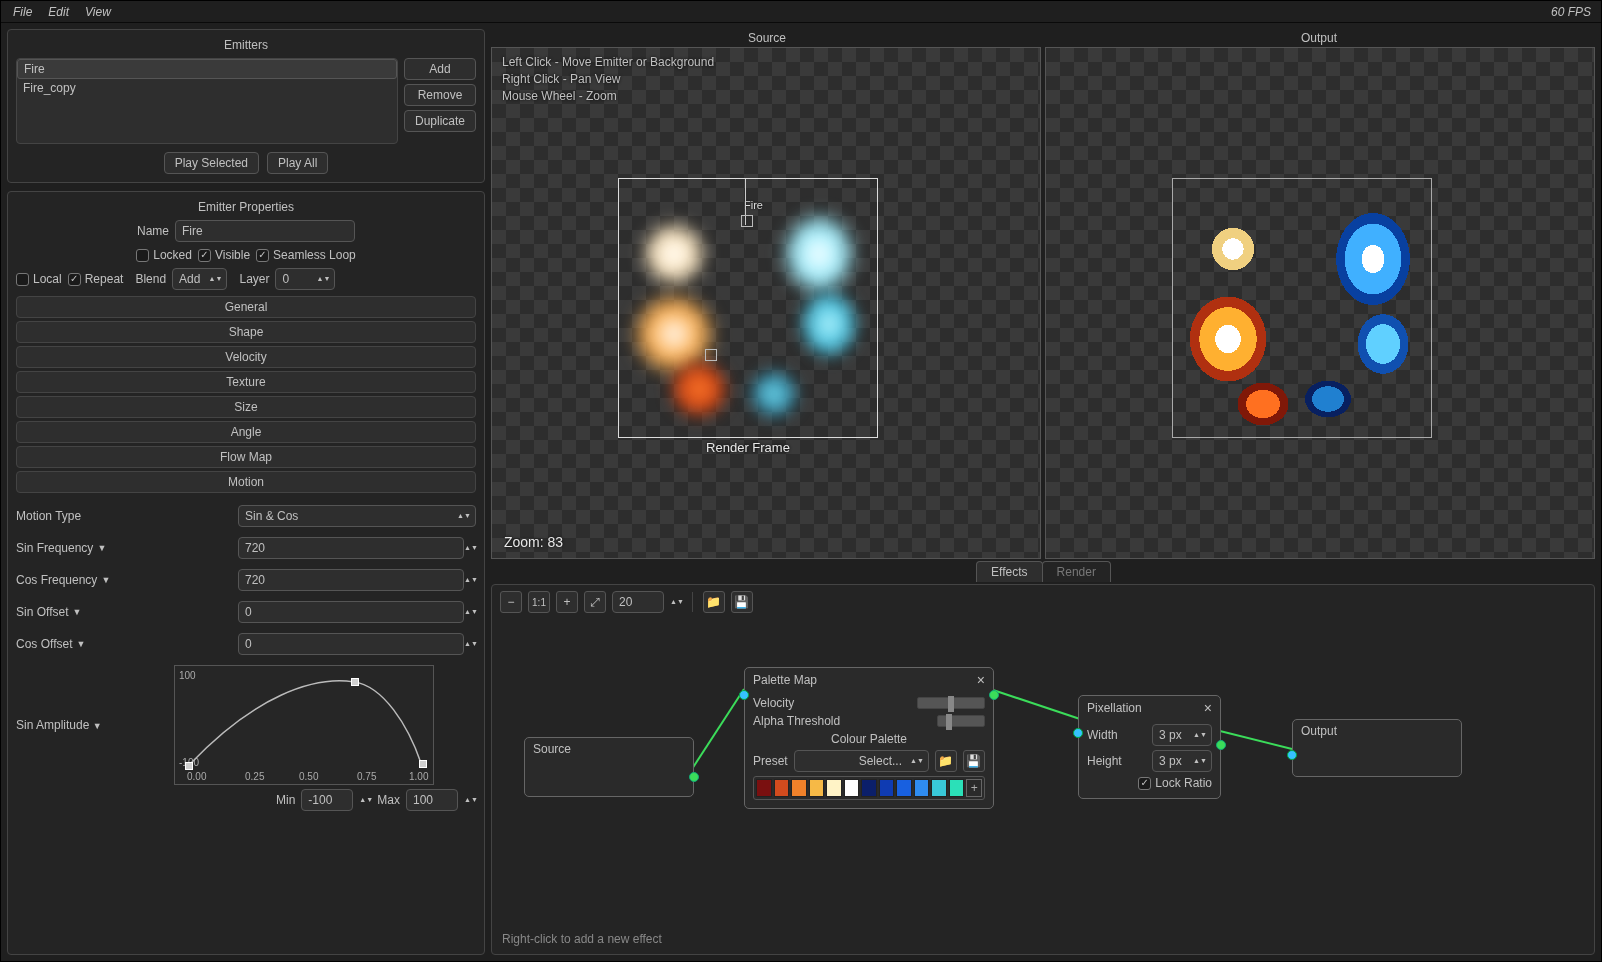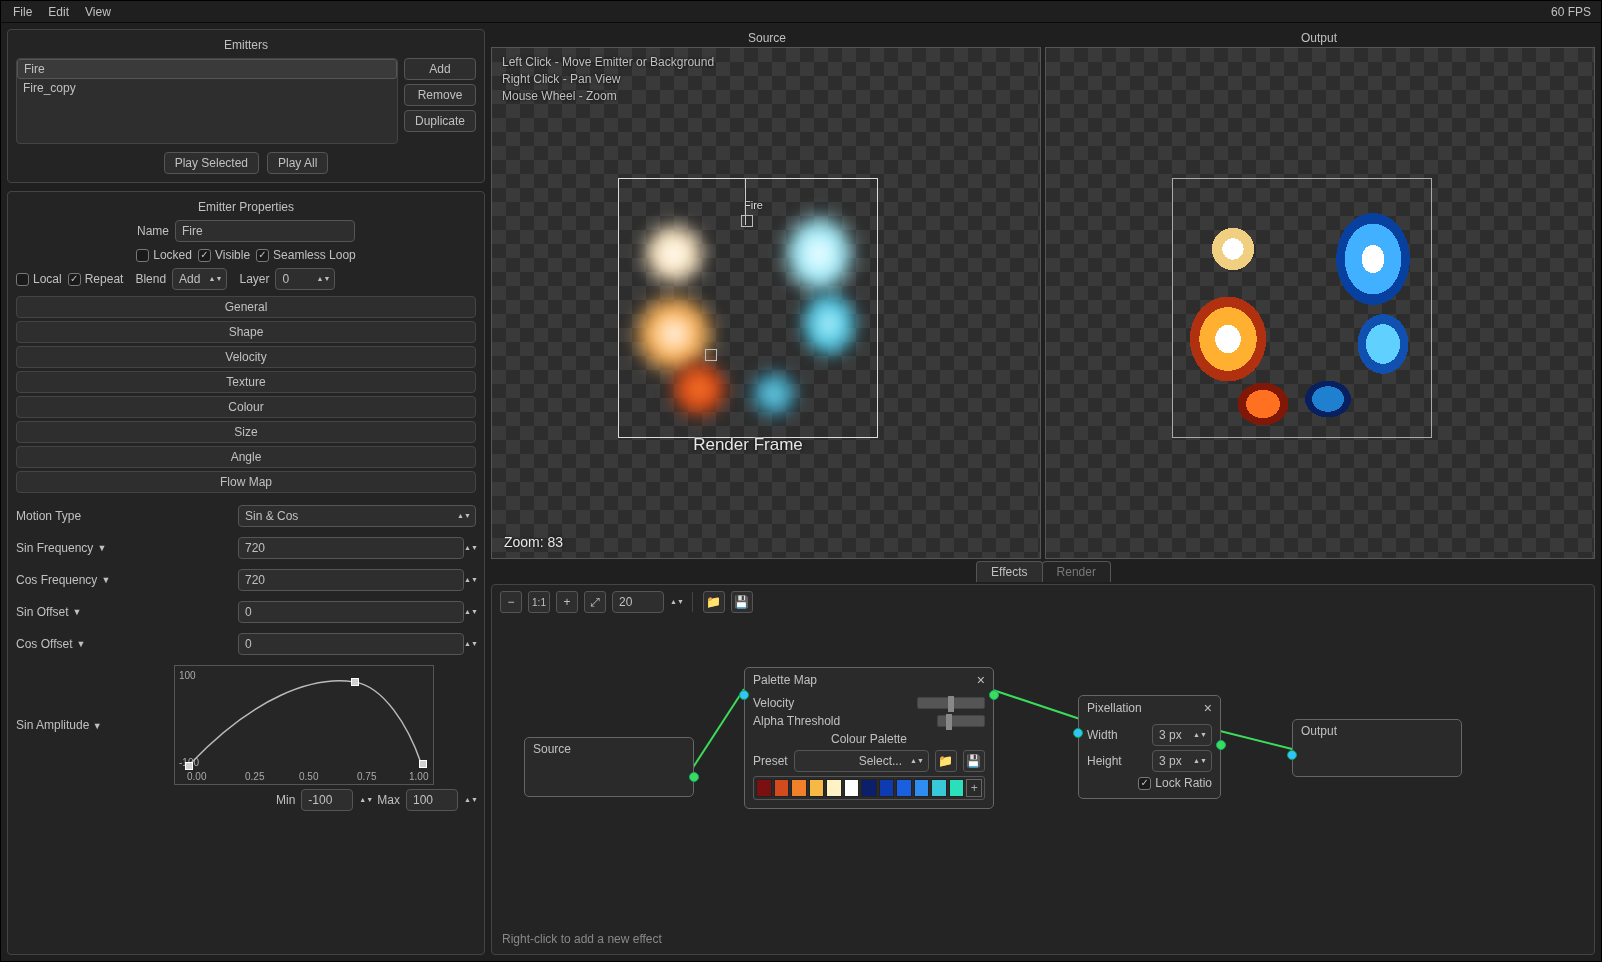"File" .menubar { font-style: none -> italic }
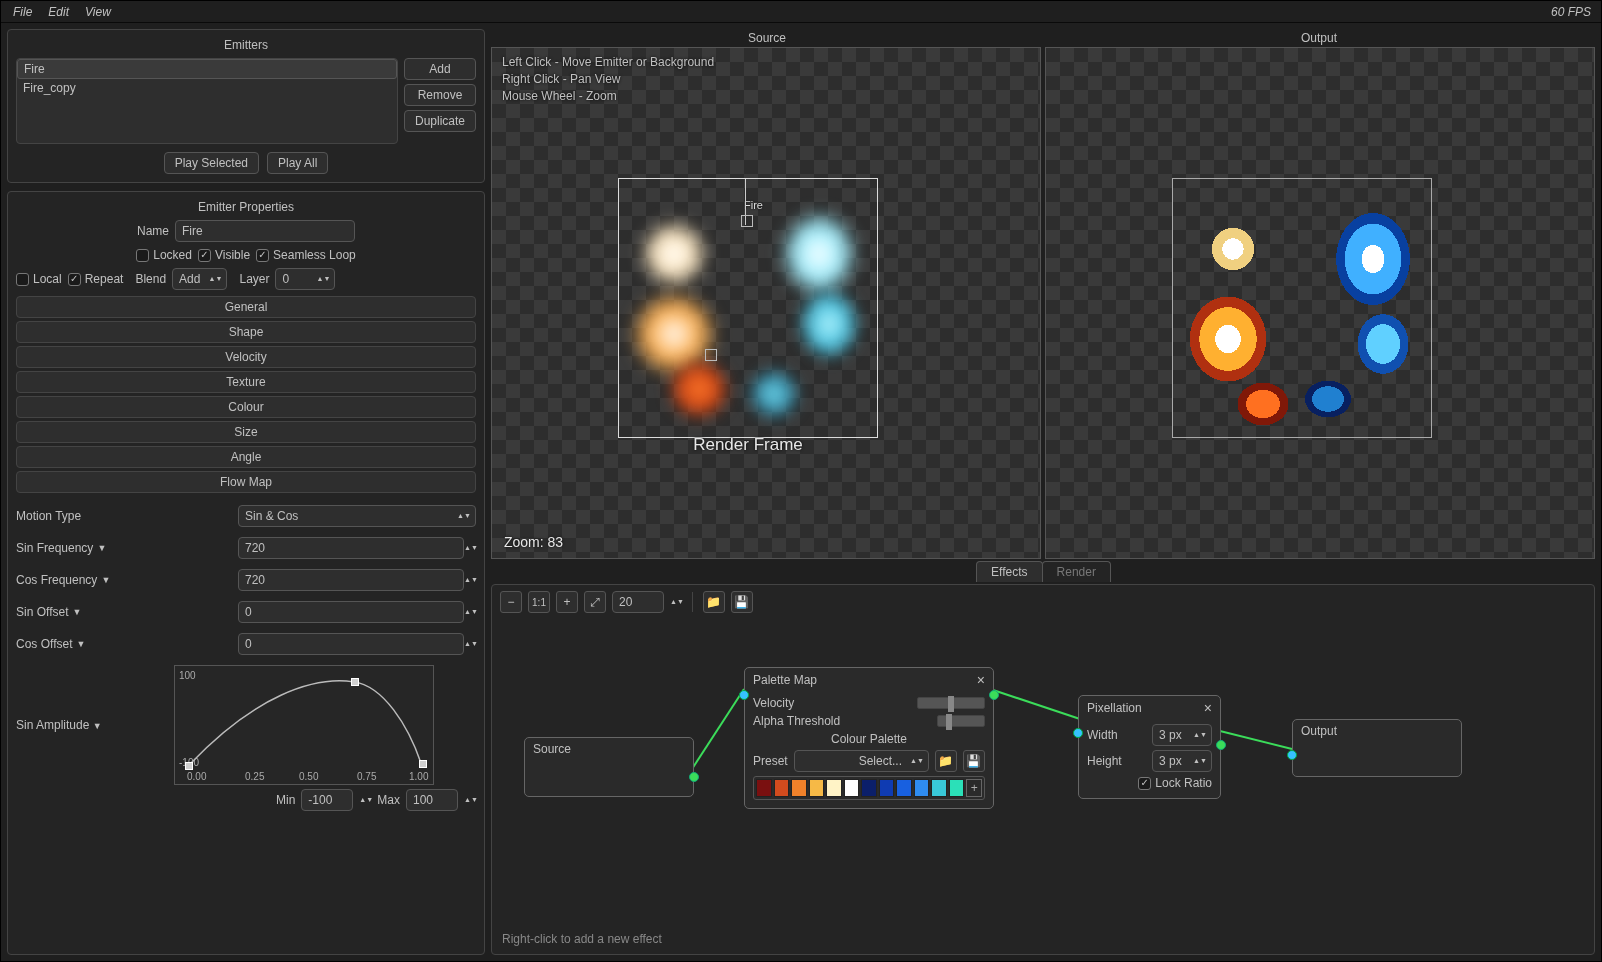"Colour" div.section-btn { html: <div>Colour</div> -> none }
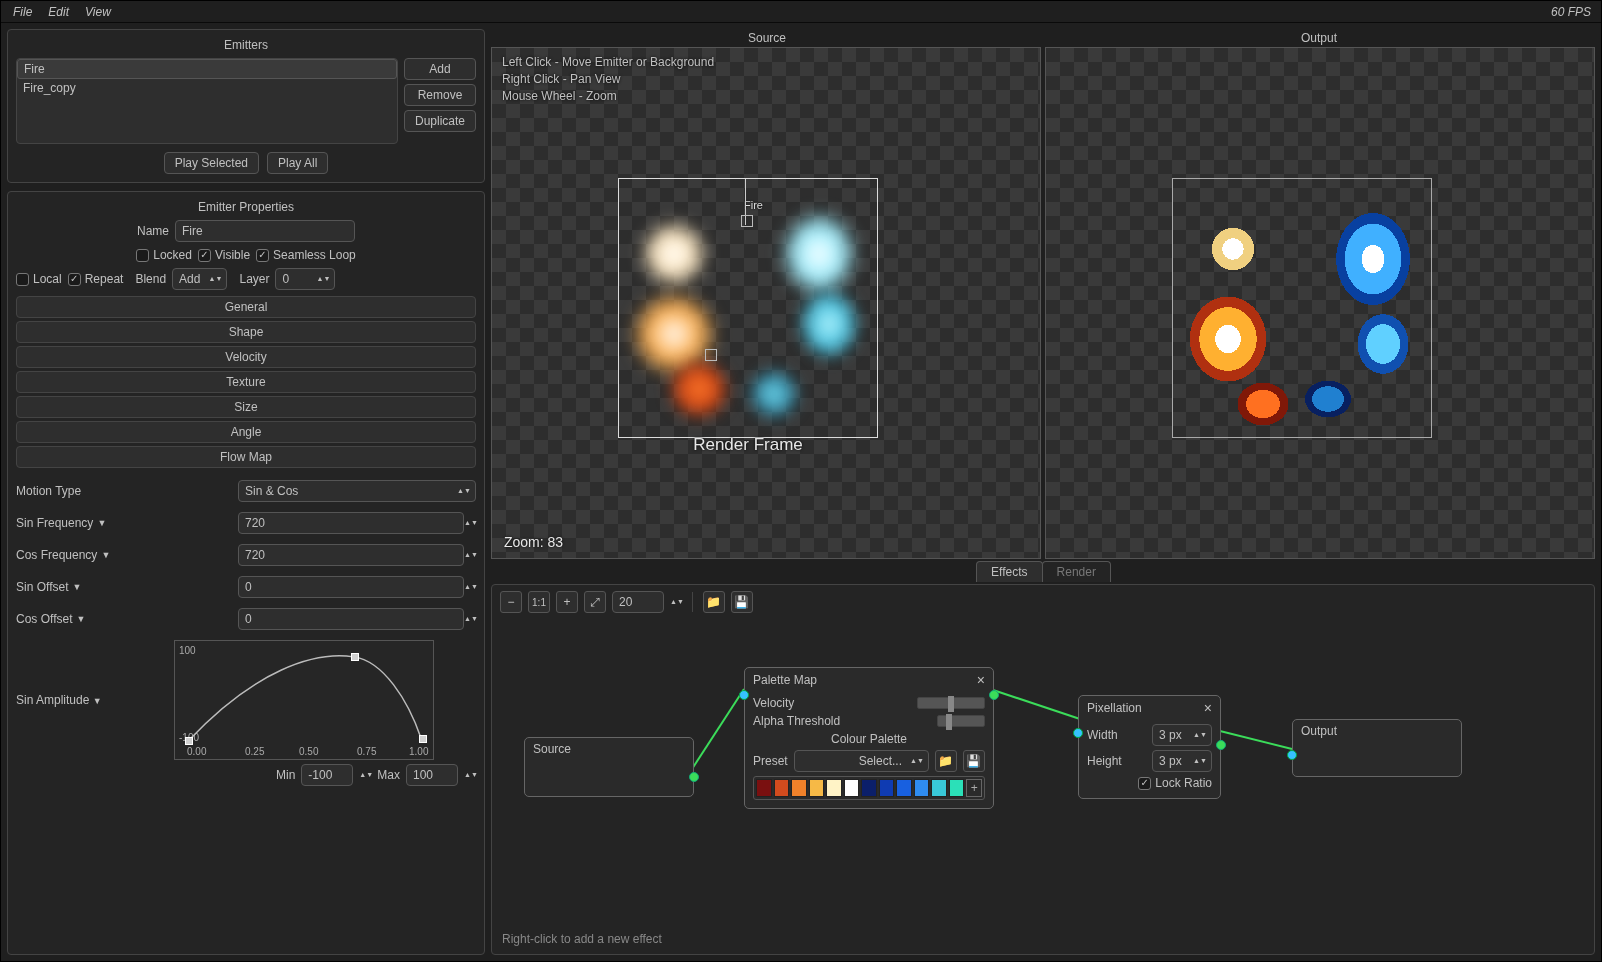"Render Frame" .vp .render-frame .cap { font-size: 17px -> 13px }
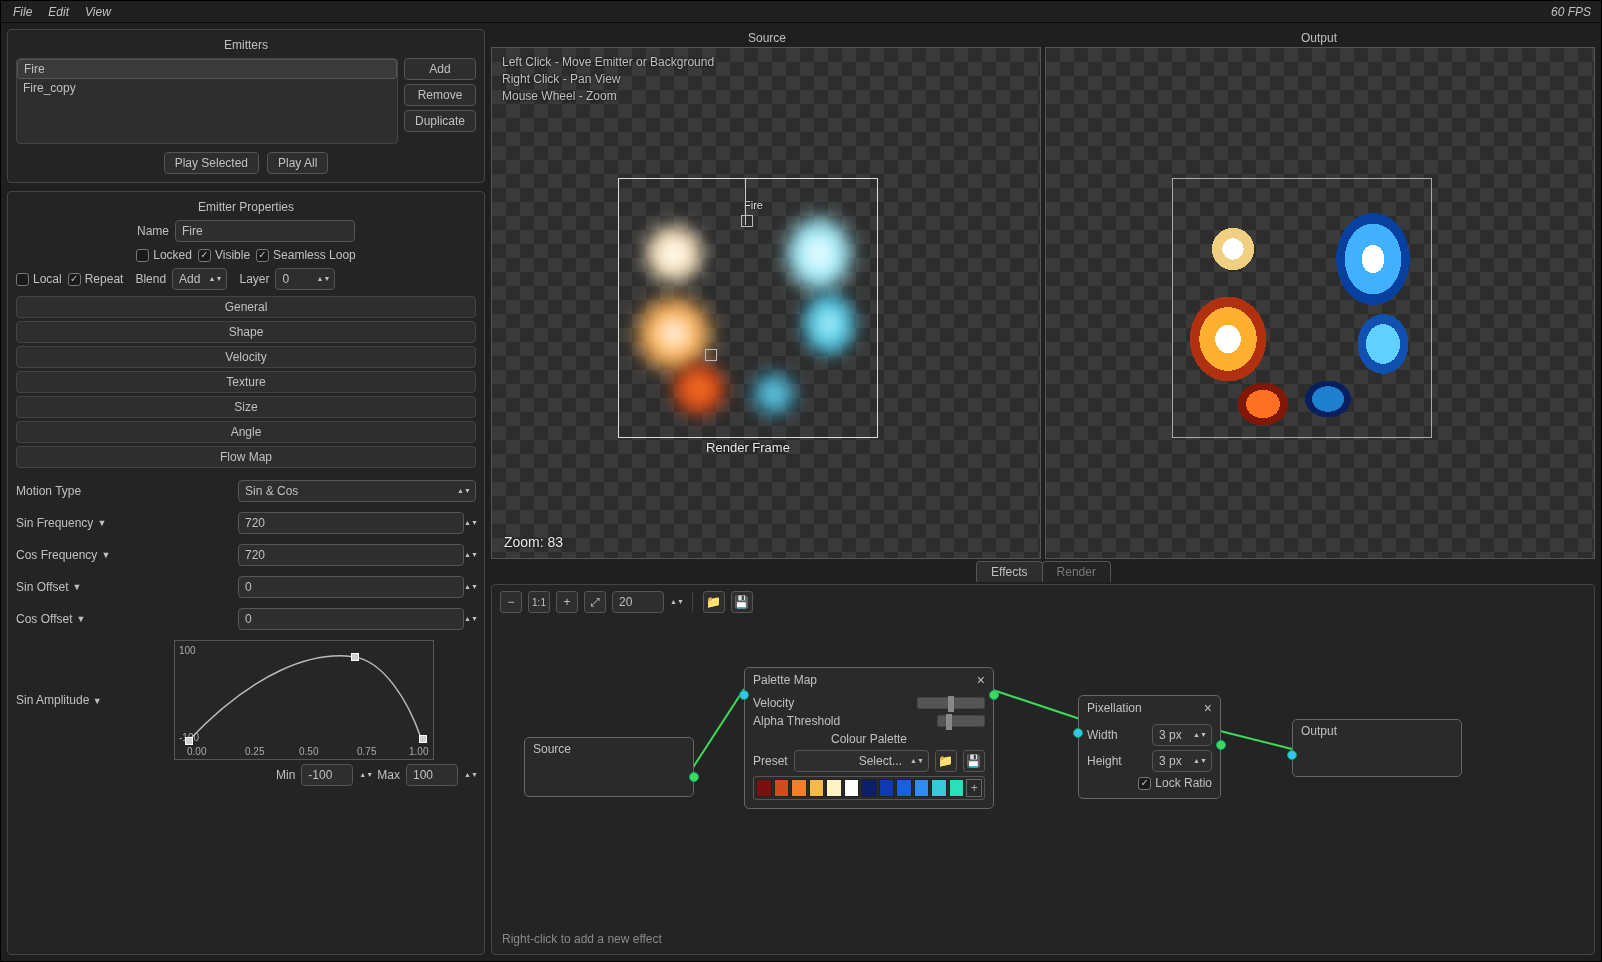"Motion" div.section-btn { html: none -> <div>Motion</div> }
